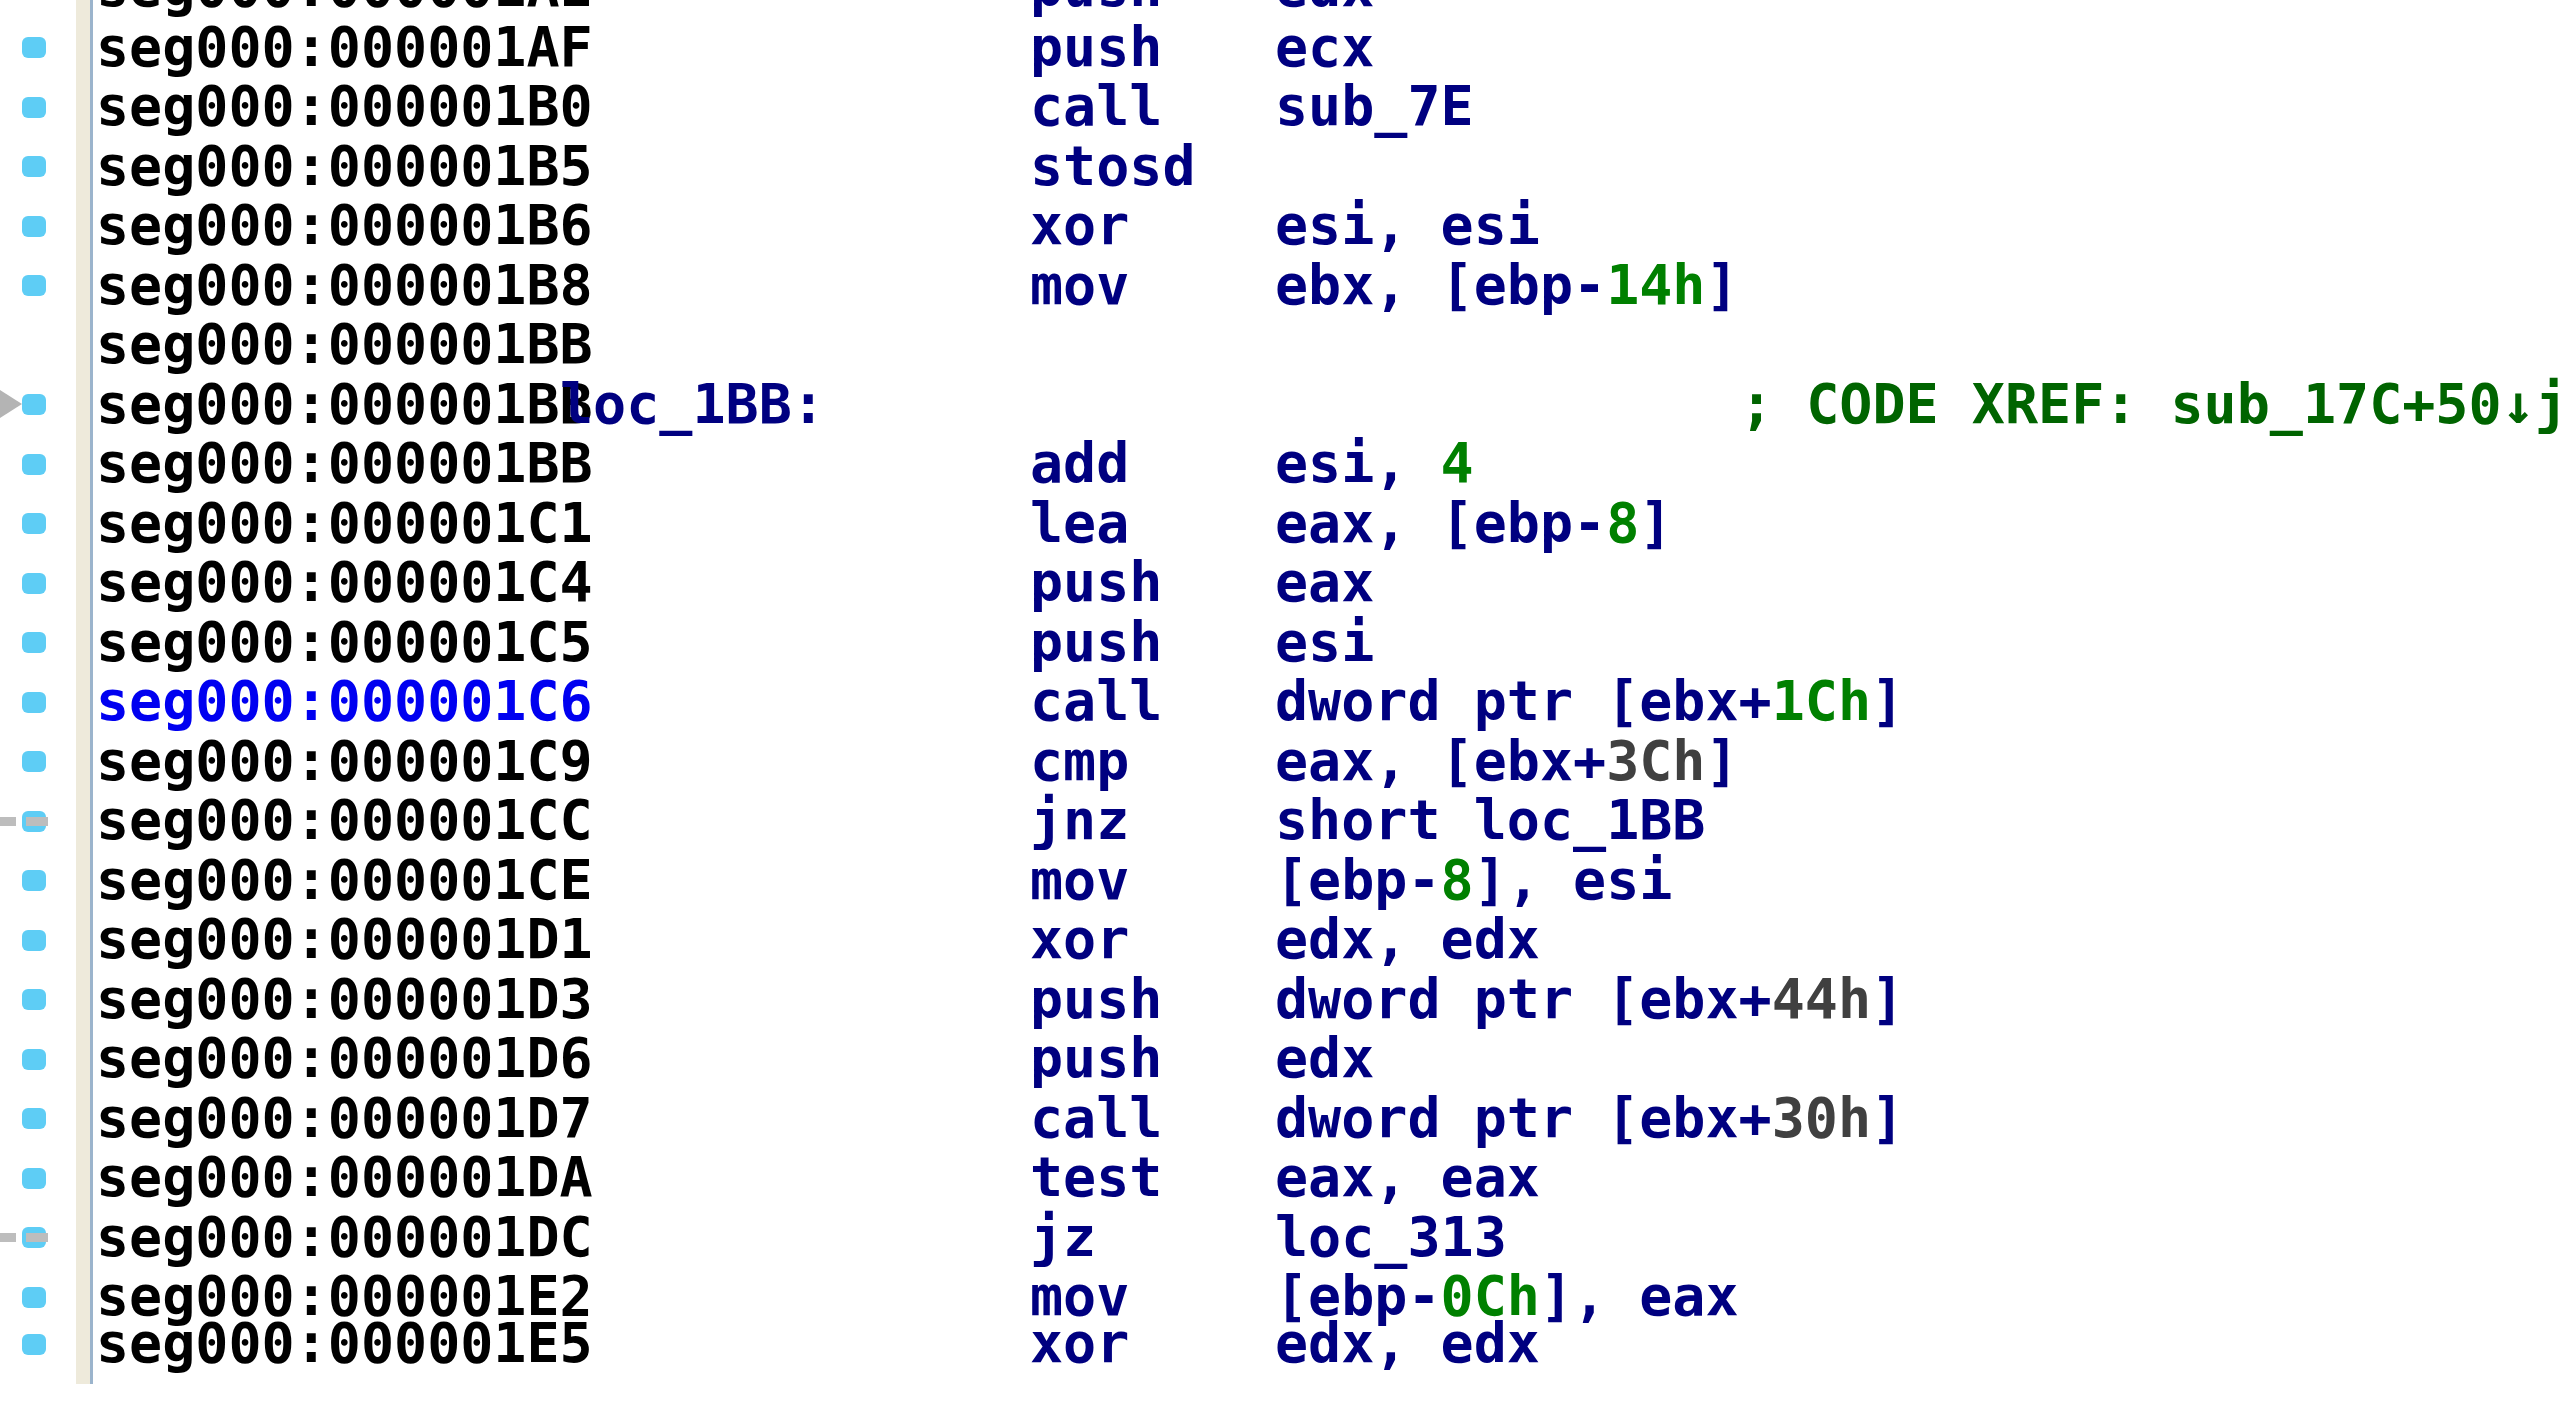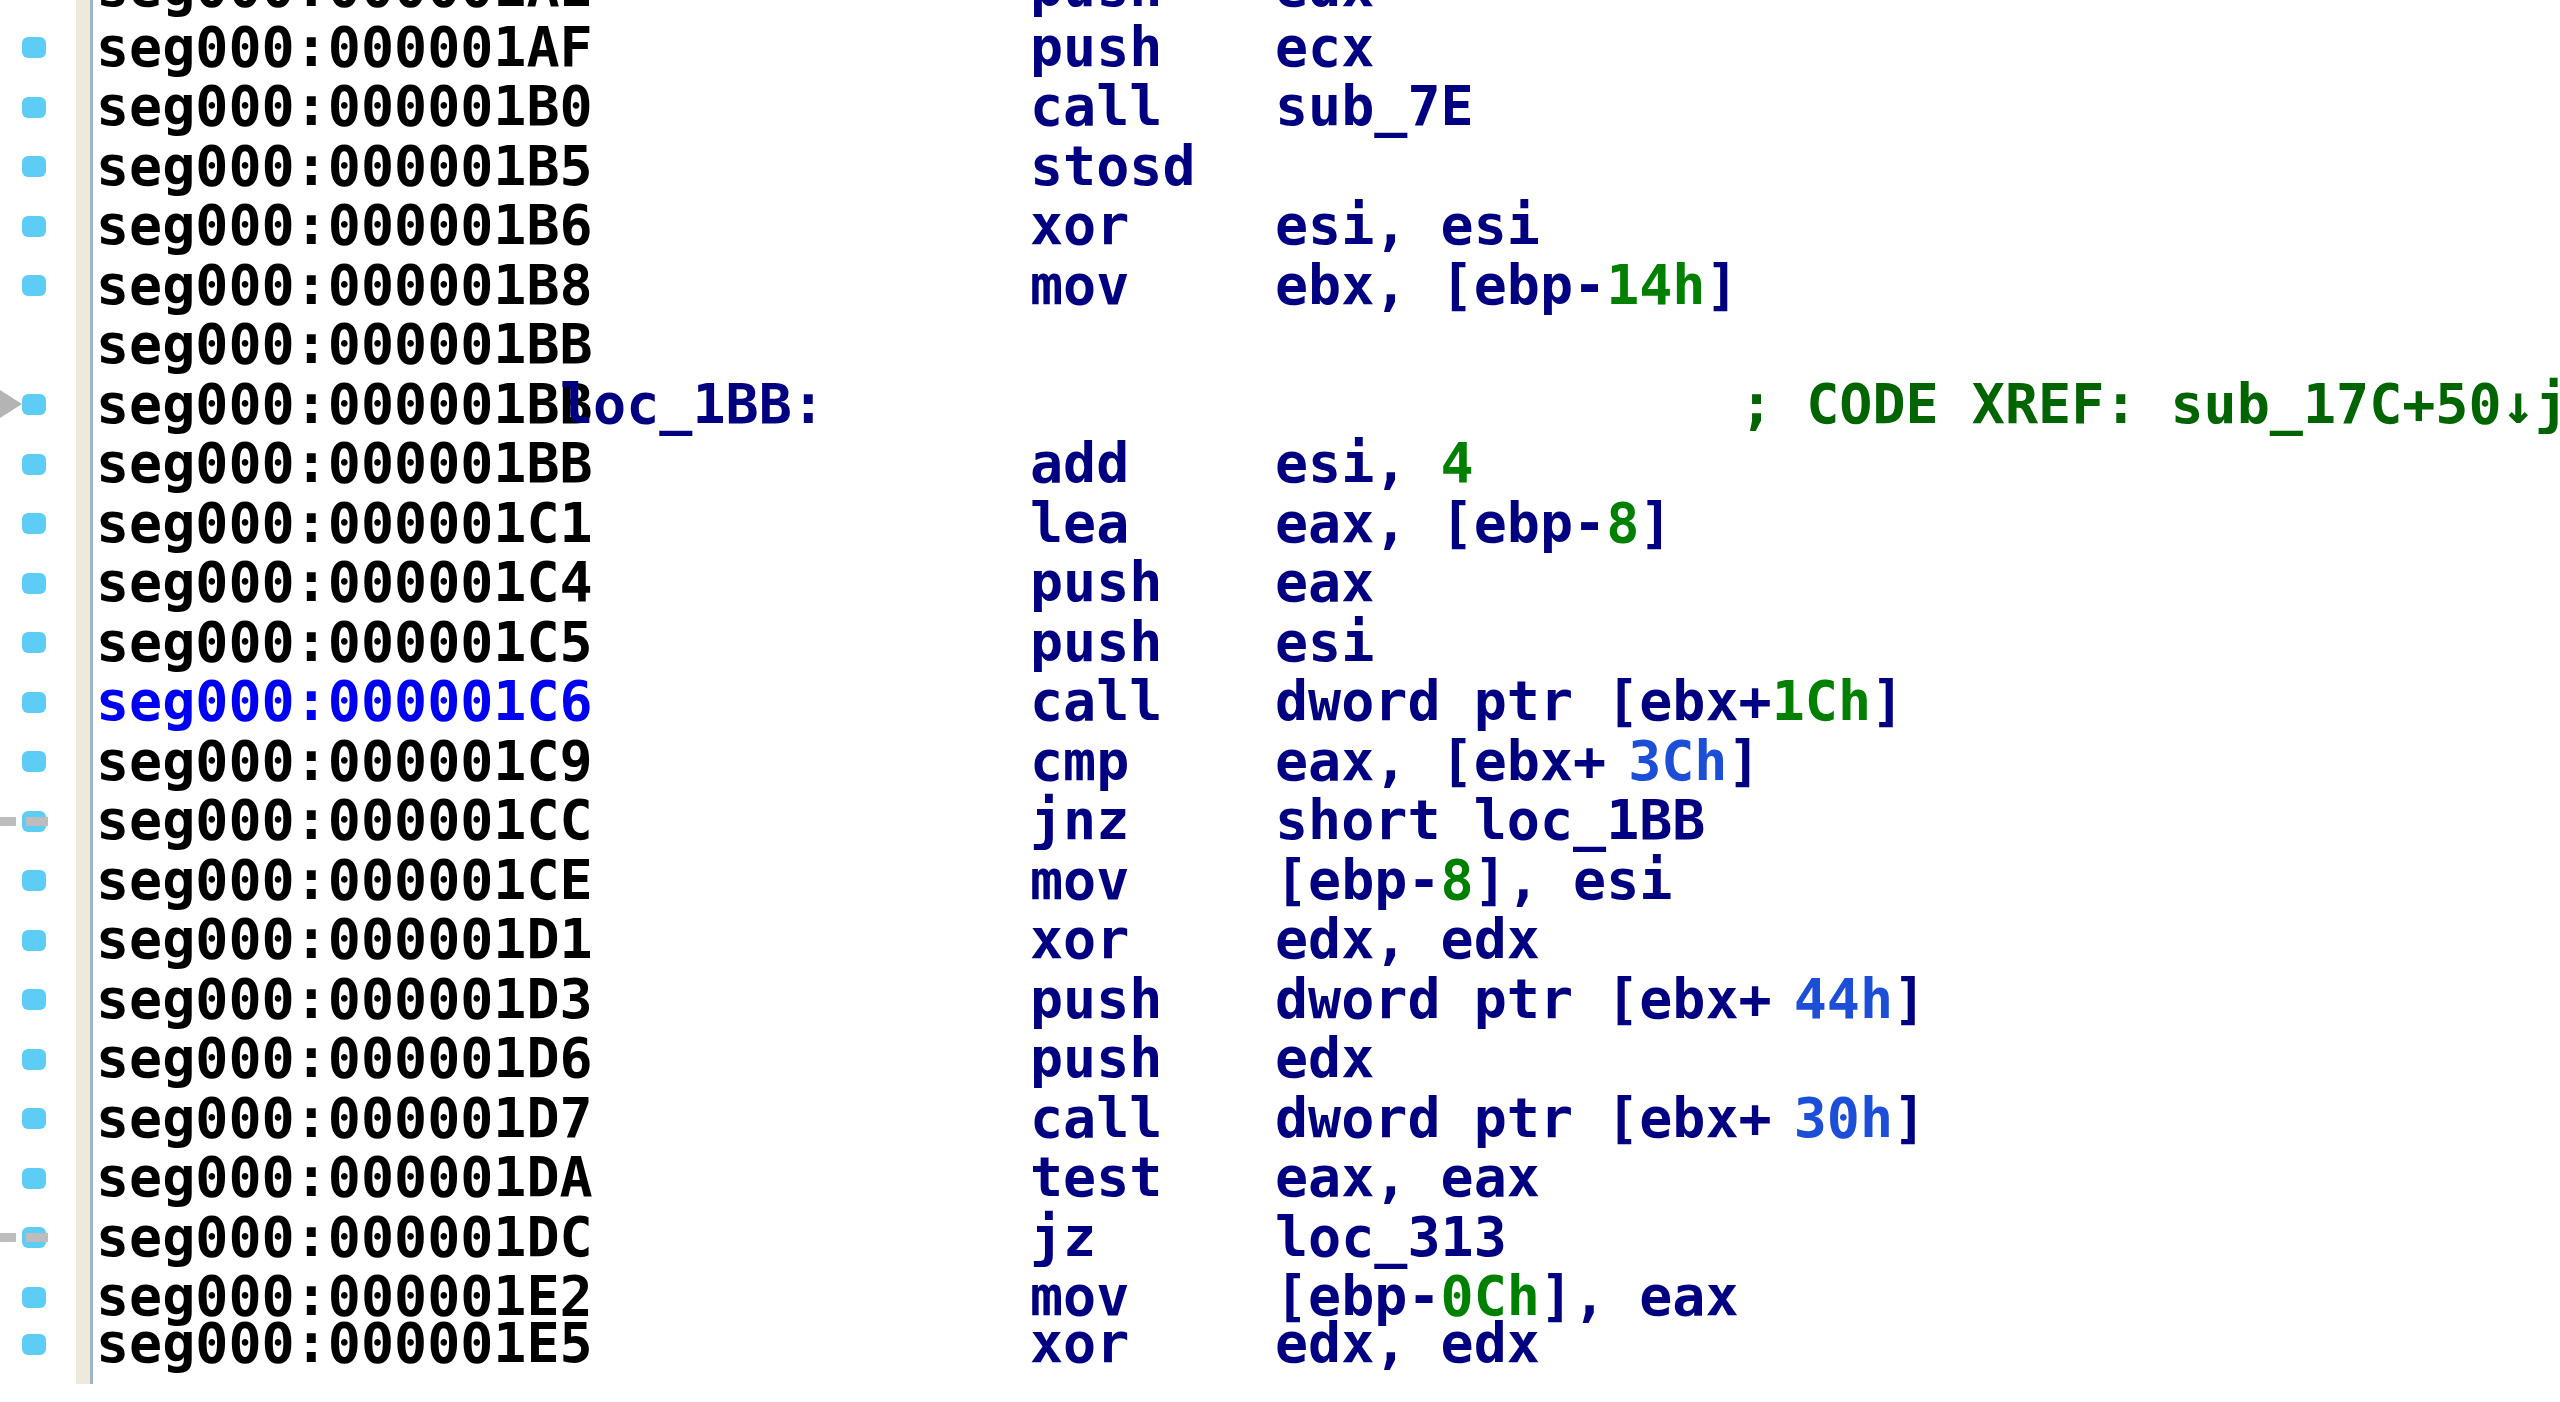"3Ch" .num-orange { color: #1d4ed8 -> #404040; margin-left: 22px -> none }
